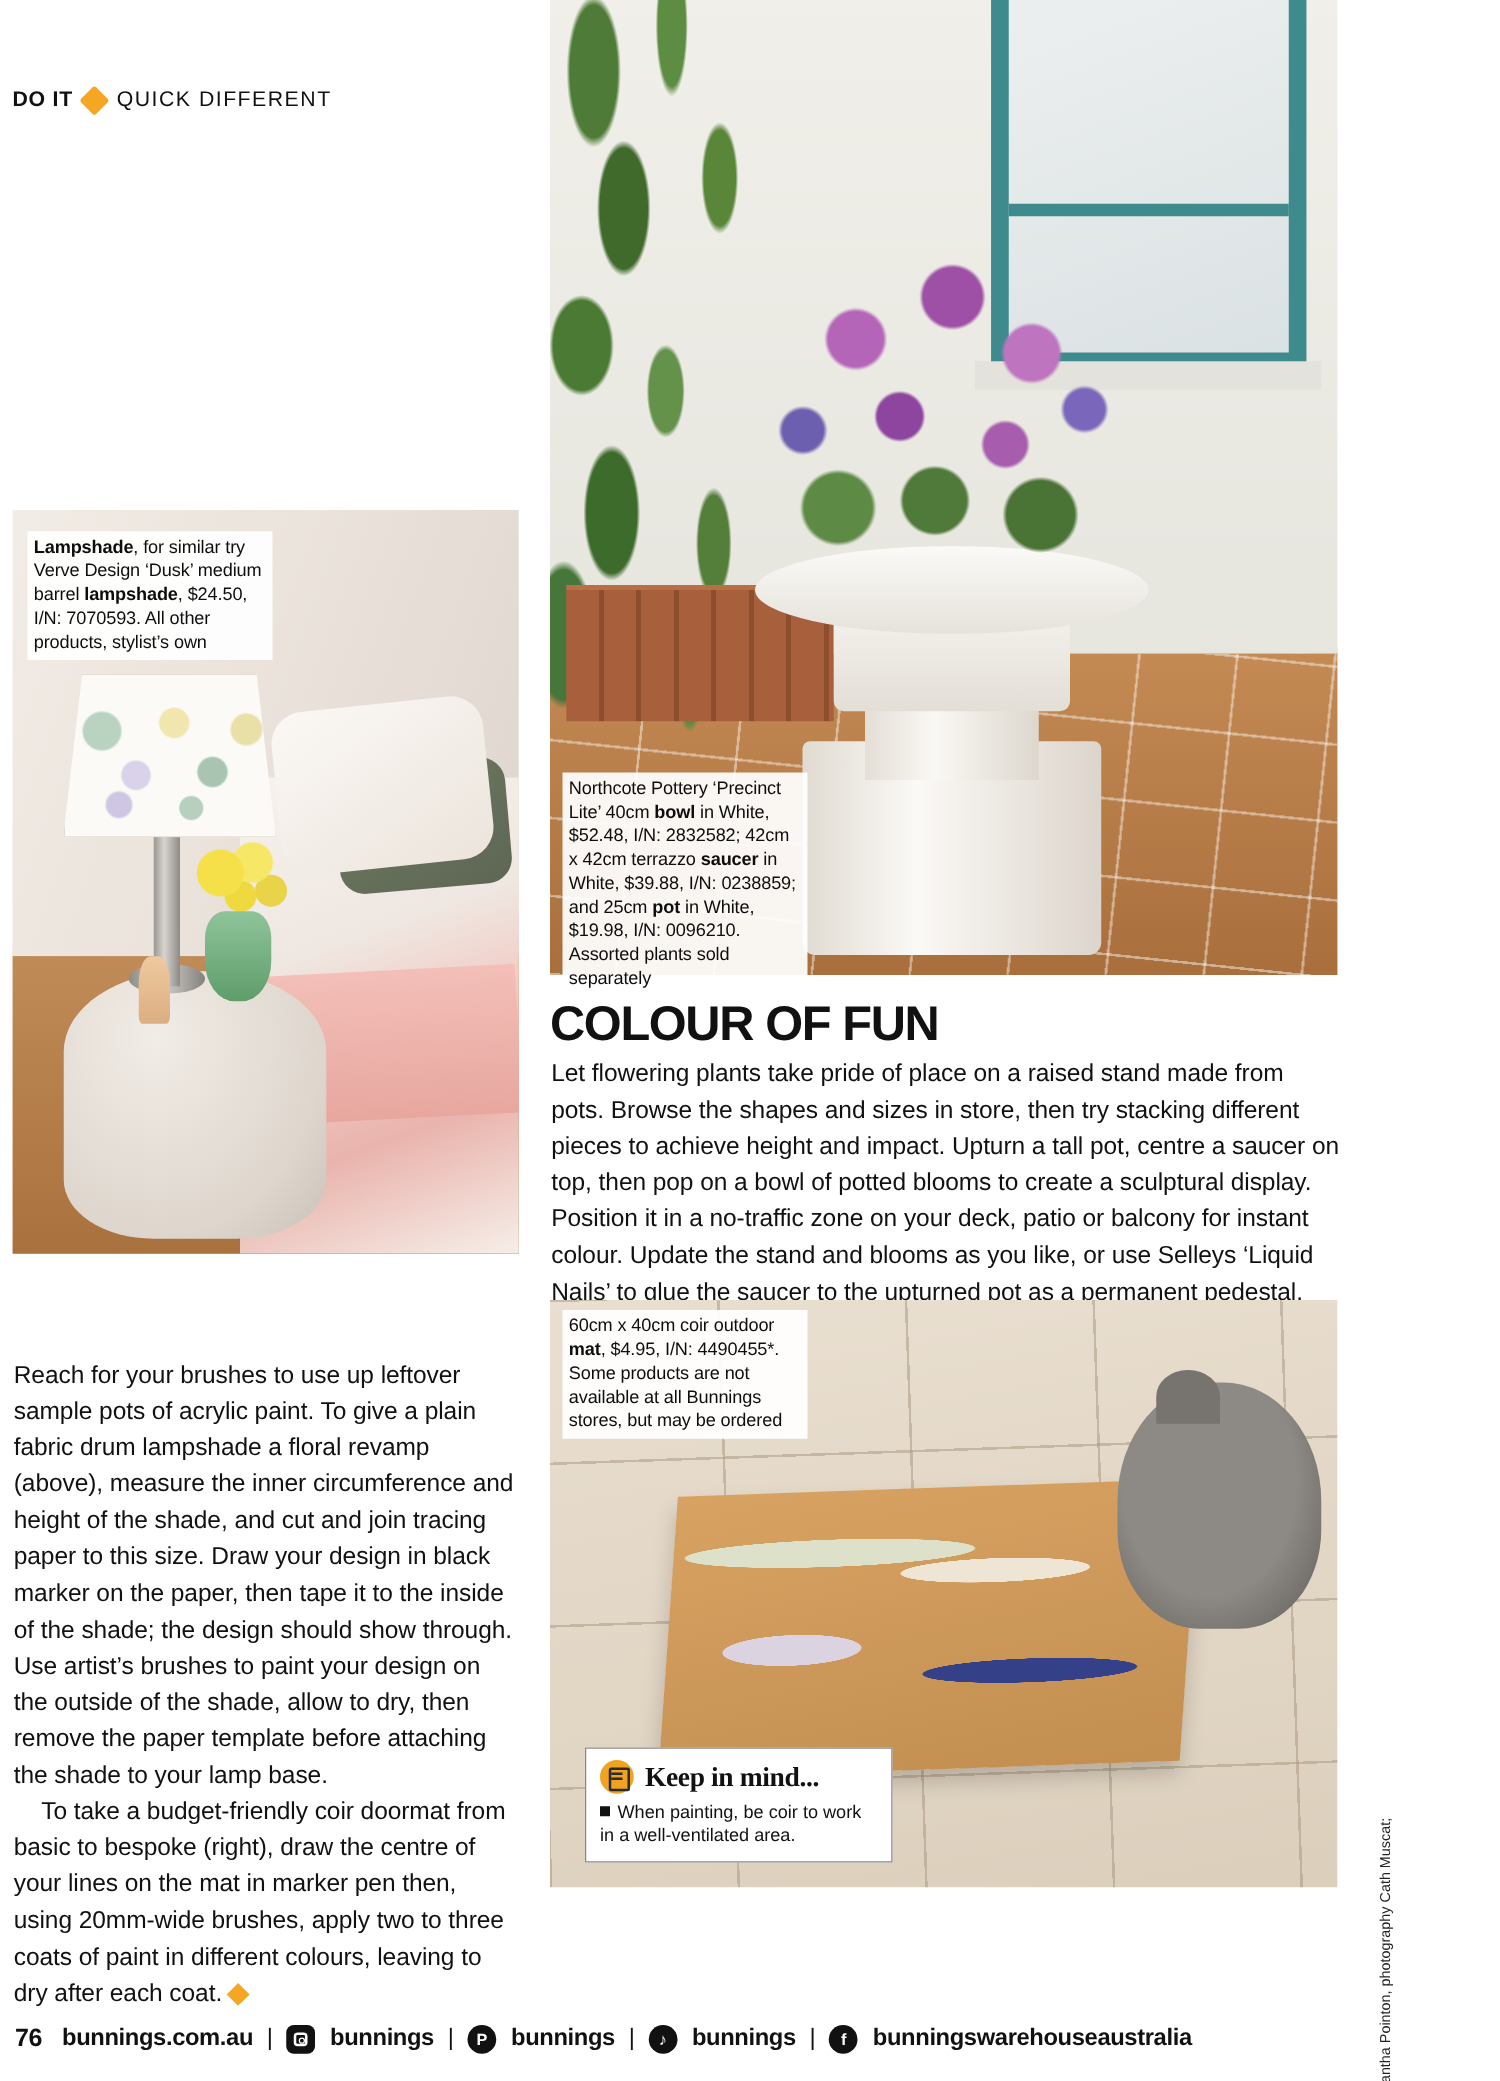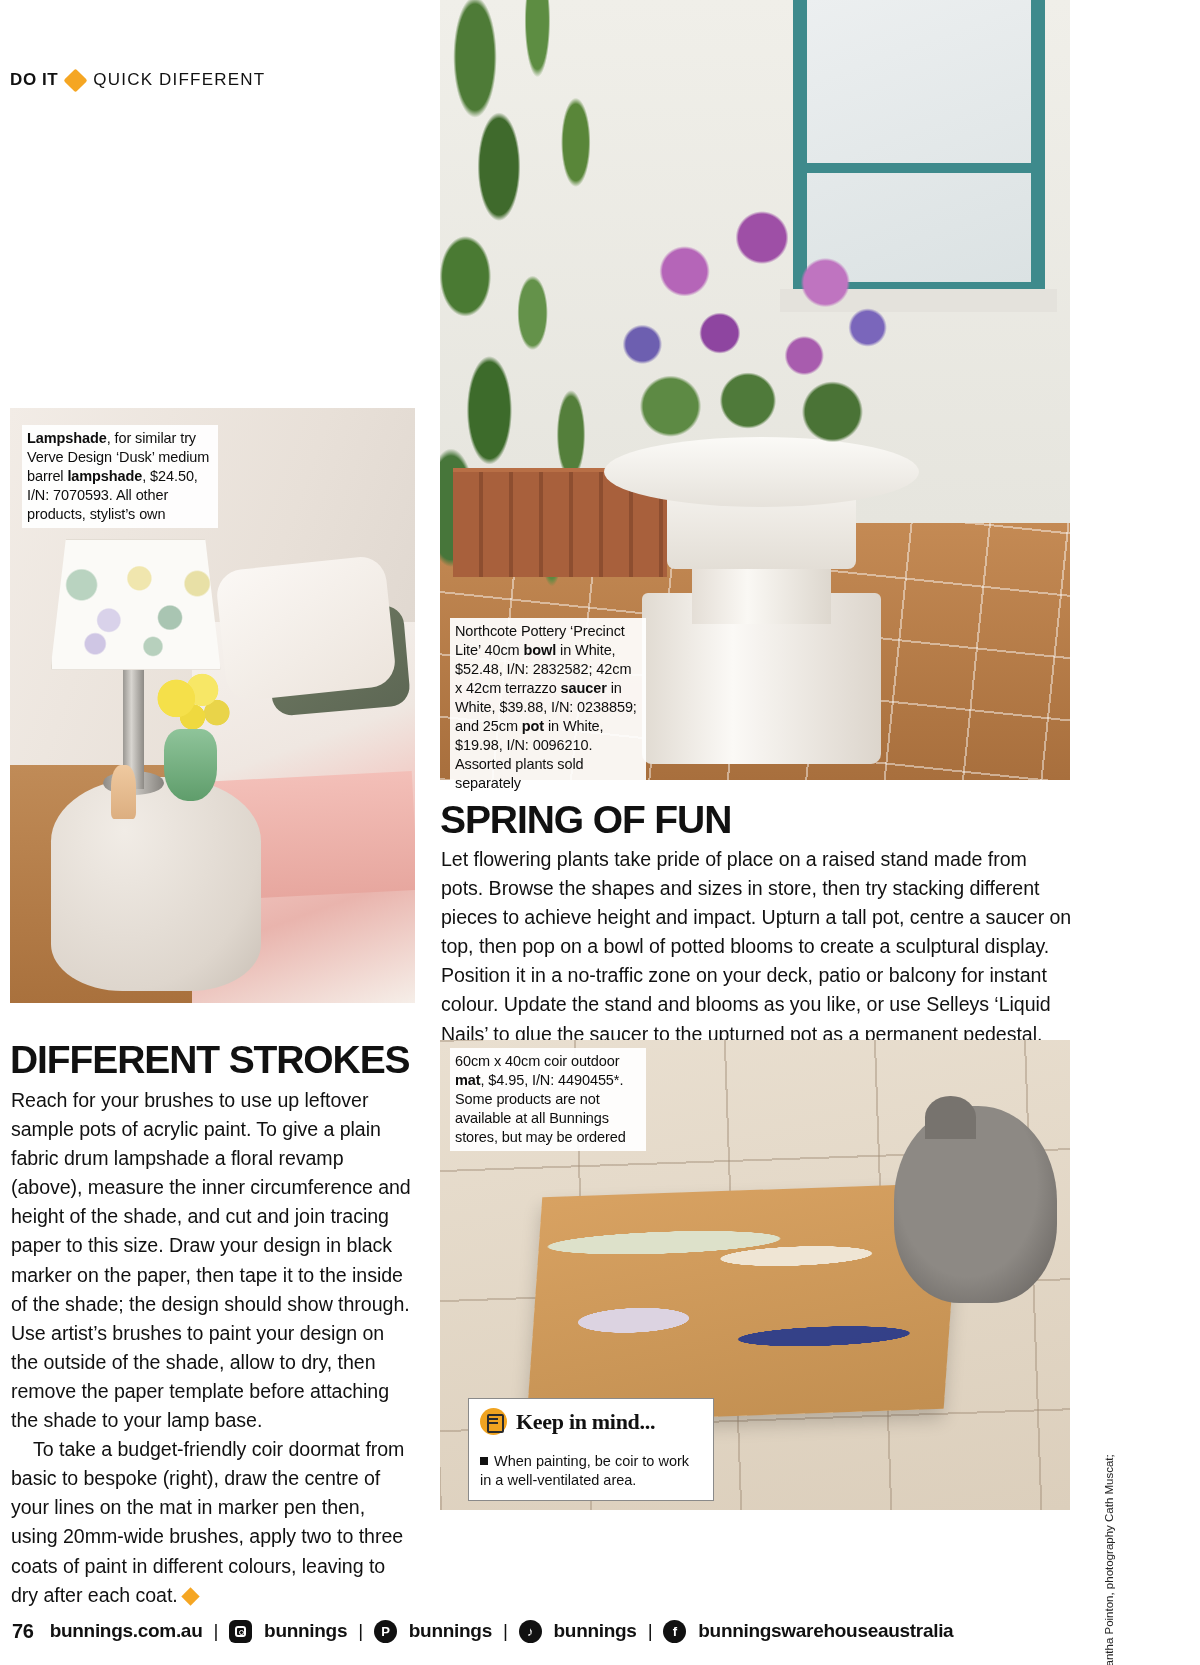"SPRING OF FUN" h2.section-head { text: SPRING -> COLOUR }
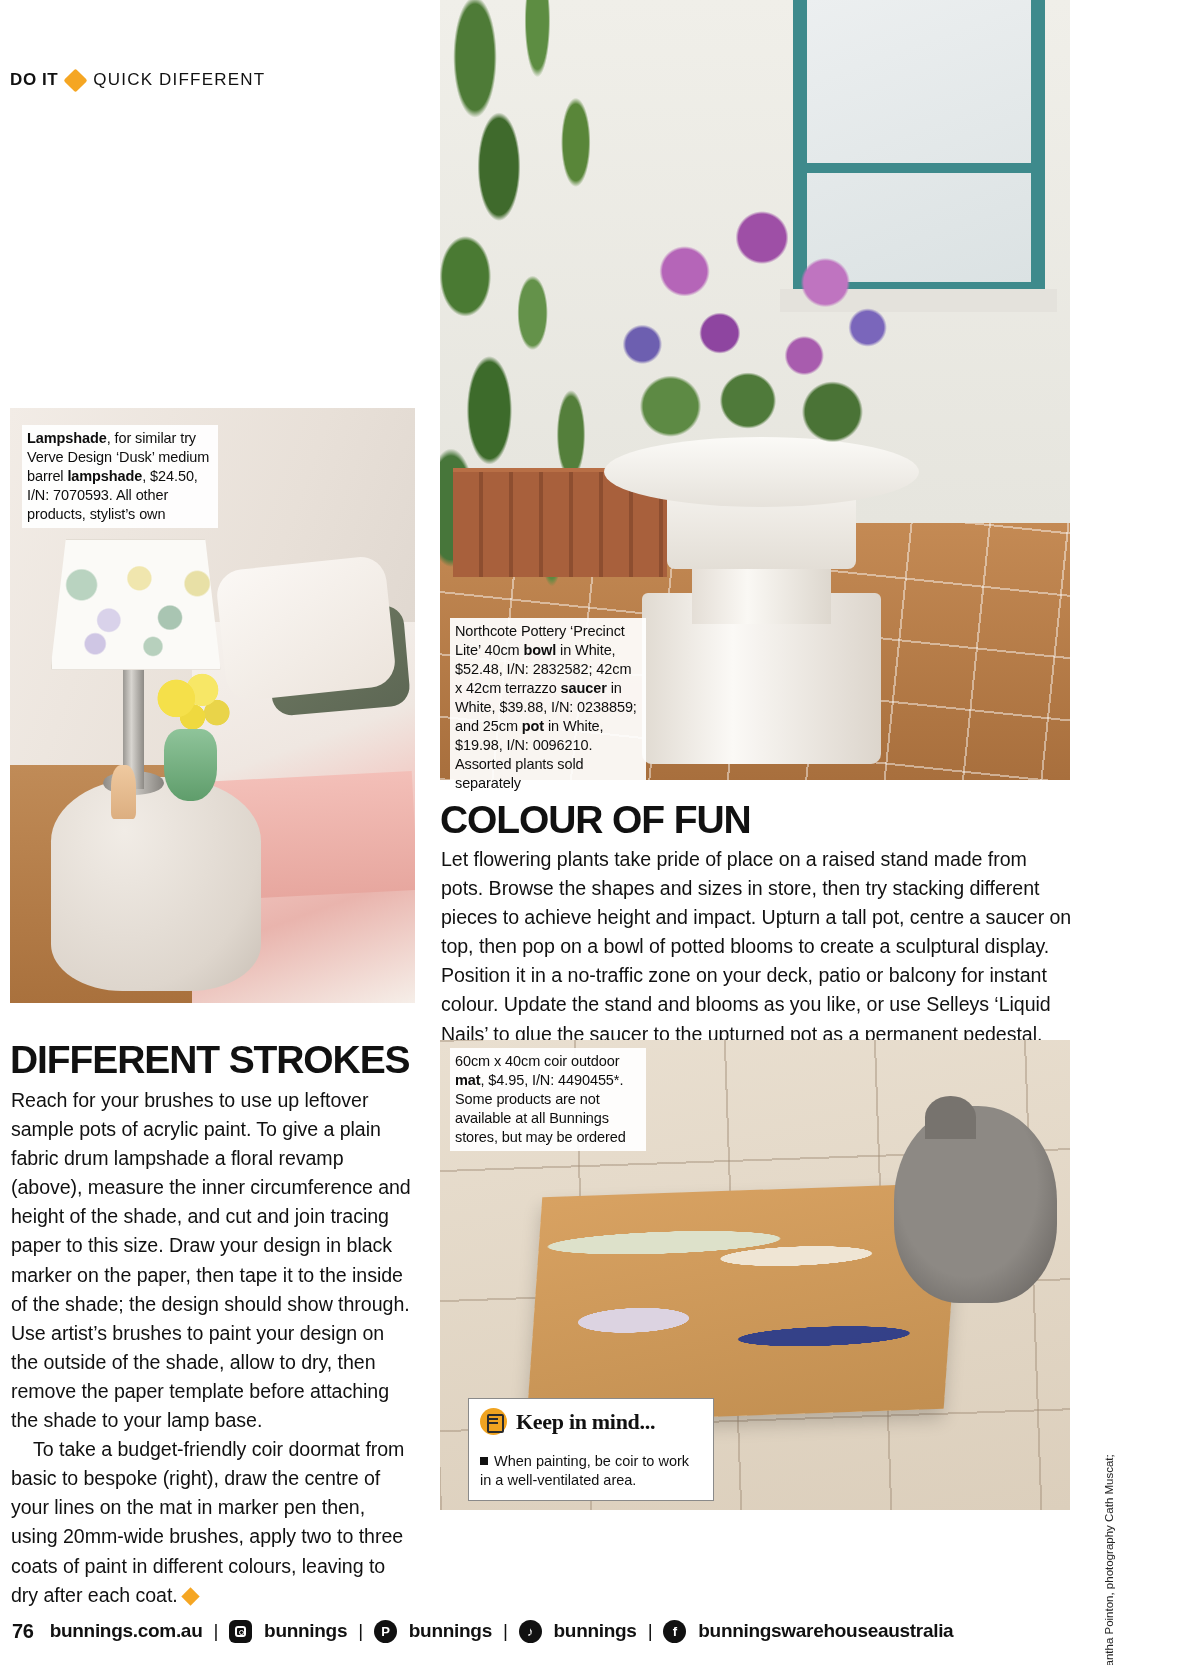"DIFFERENT STROKES" h2.section-head { html: <h2>DIFFERENT STROKES</h2> -> none }
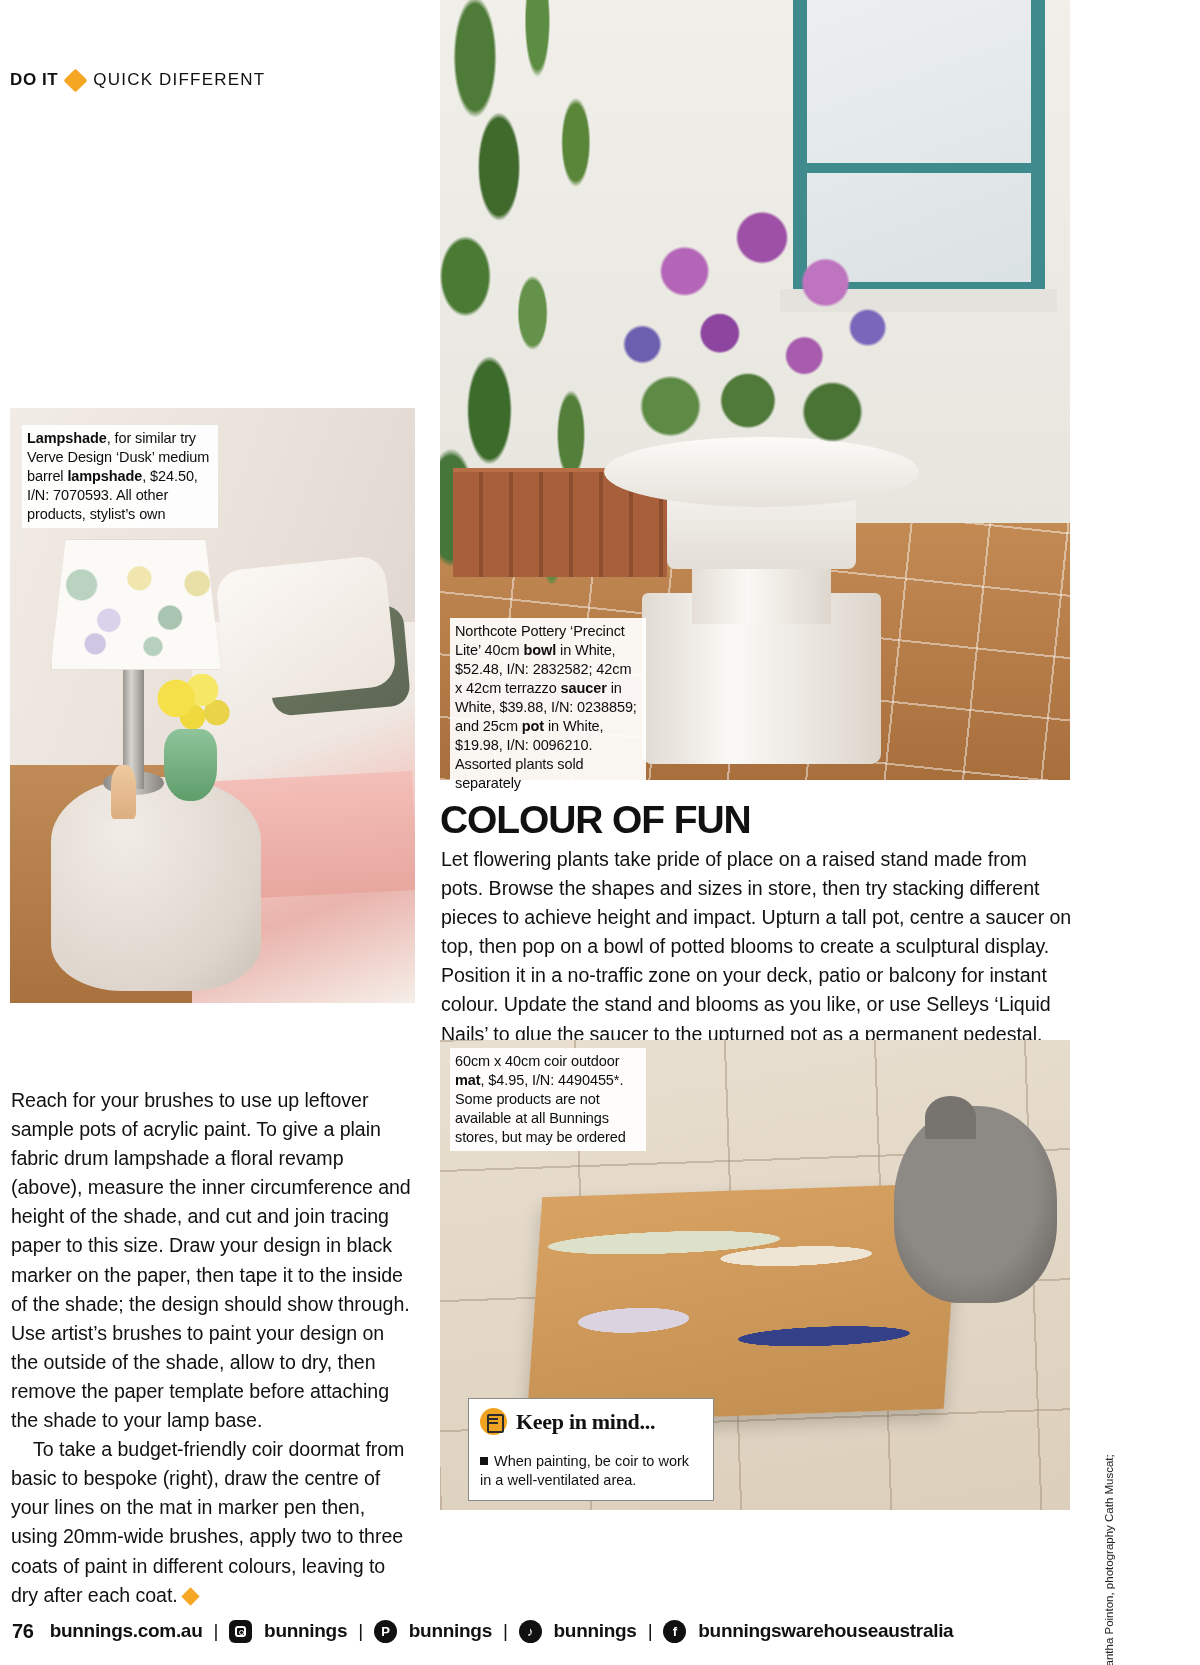"Keep in mind..." .keep-head { margin-bottom: 17px -> 6px }
